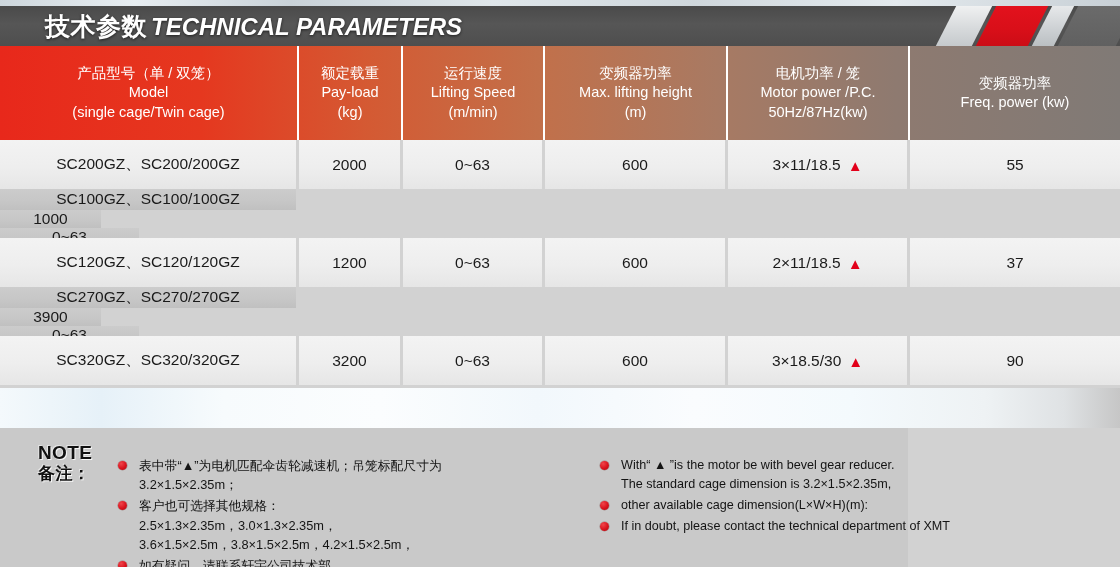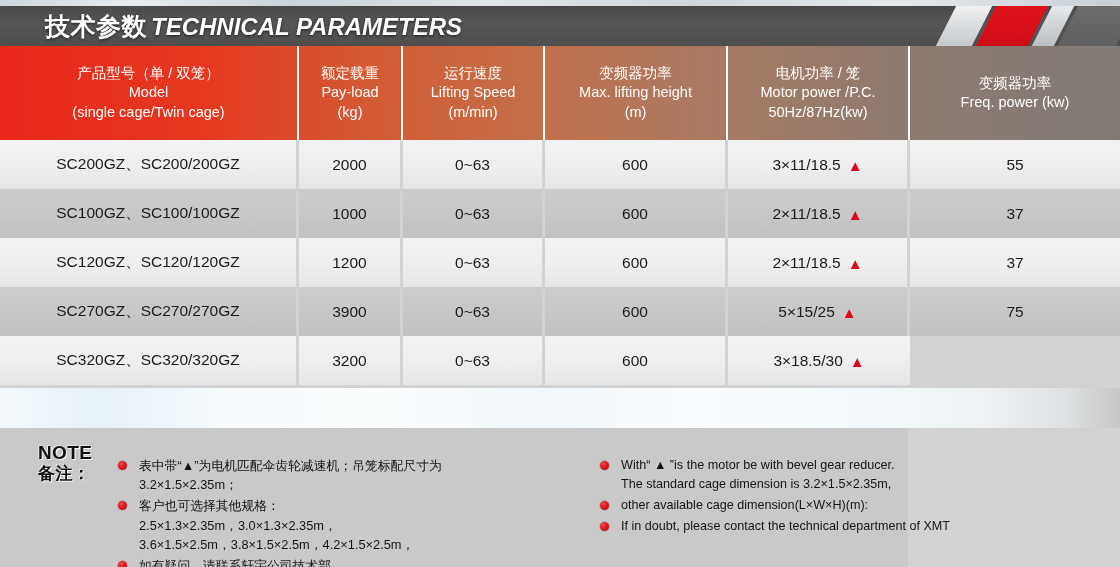"SC100GZ、SC100/100GZ" .tbody-row.even { flex-direction: none -> column }
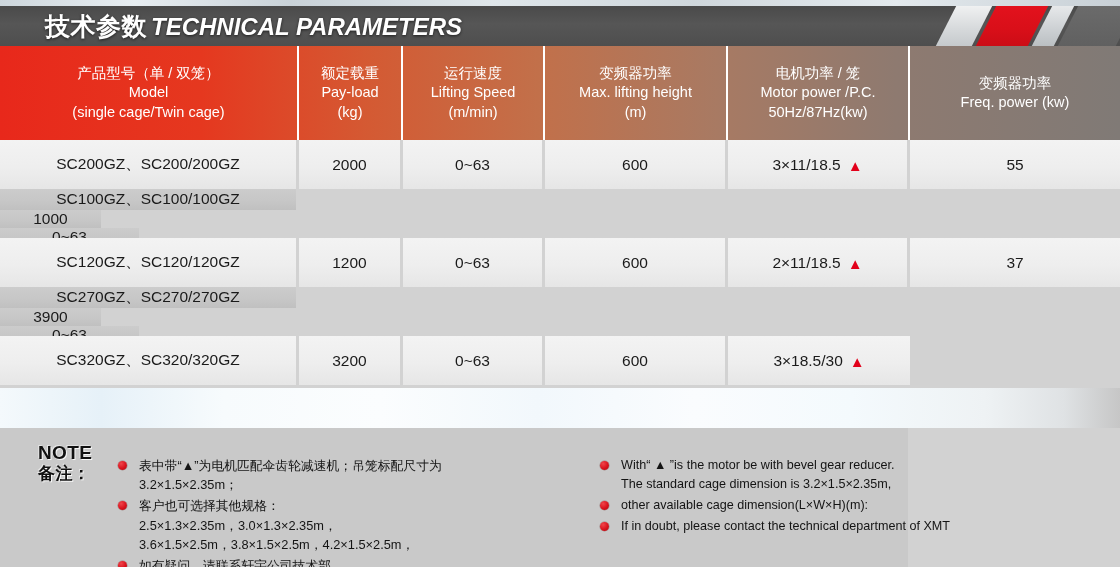"90" div.cell { html: none -> <div>90</div> }
